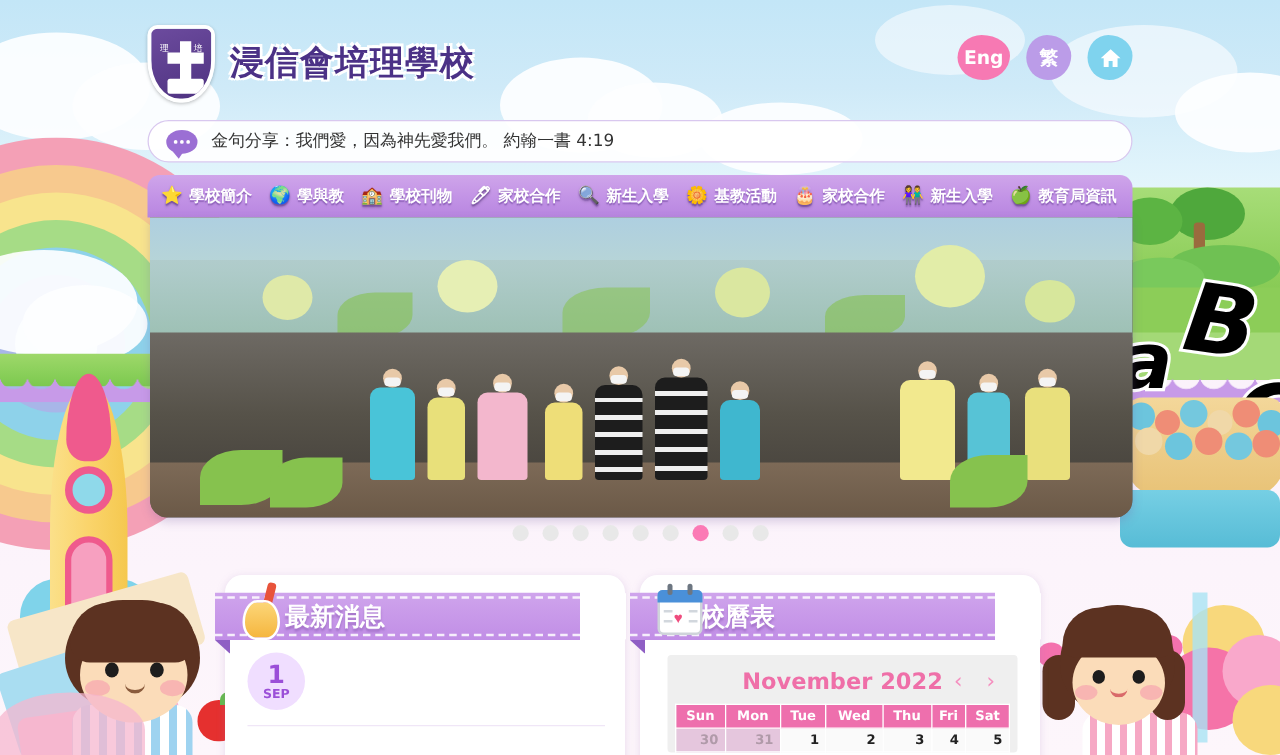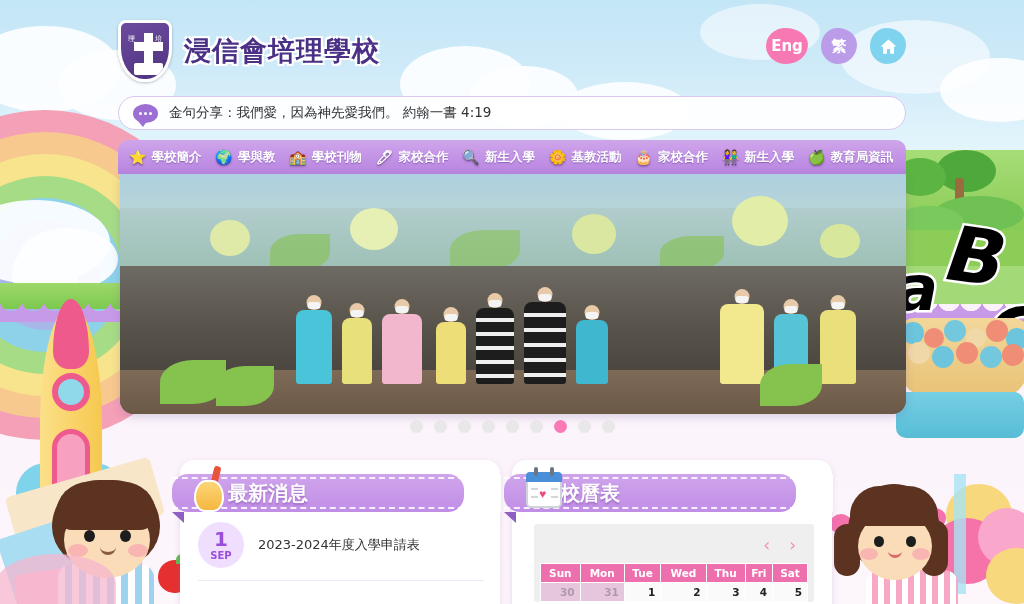"最新消息" .ribbon { border-radius: 16px -> none }
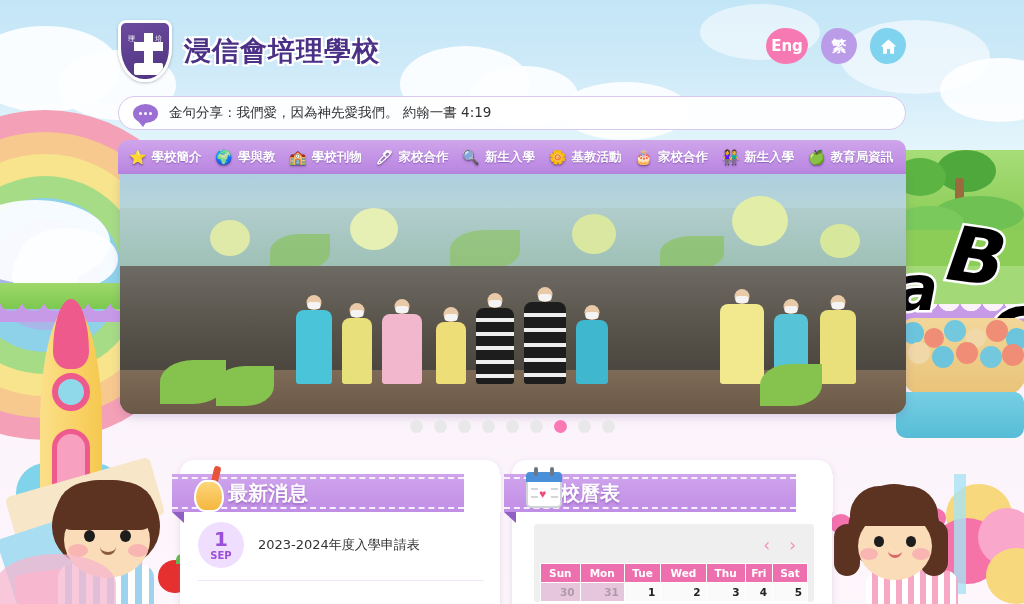"2023-2024年度入學申請表" div.news-title { html: <div>2023-2024年度入學申請表</div> -> none }
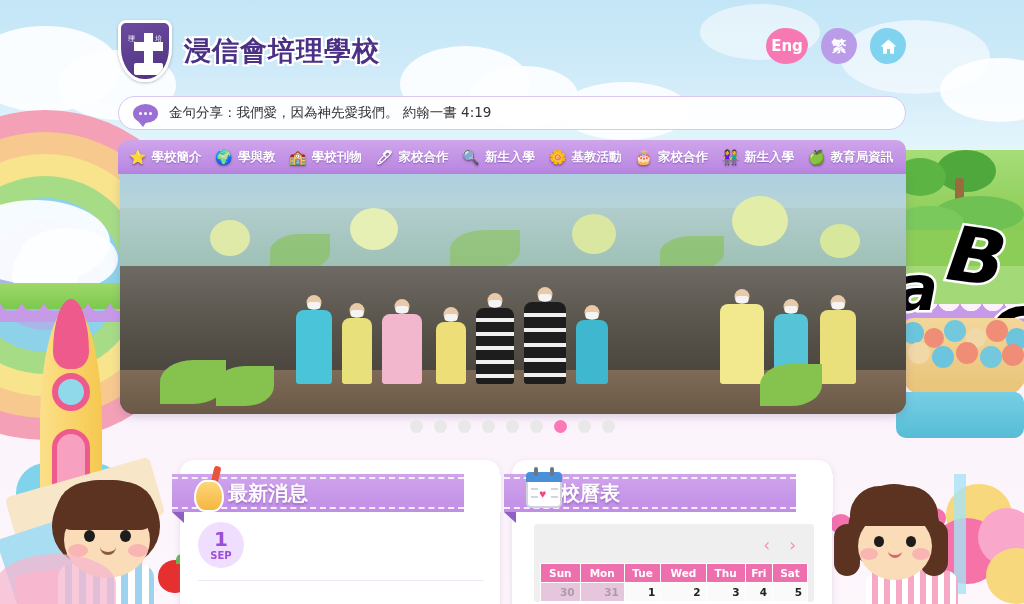"November 2022" div.cal-month { html: none -> <div>November 2022</div> }
